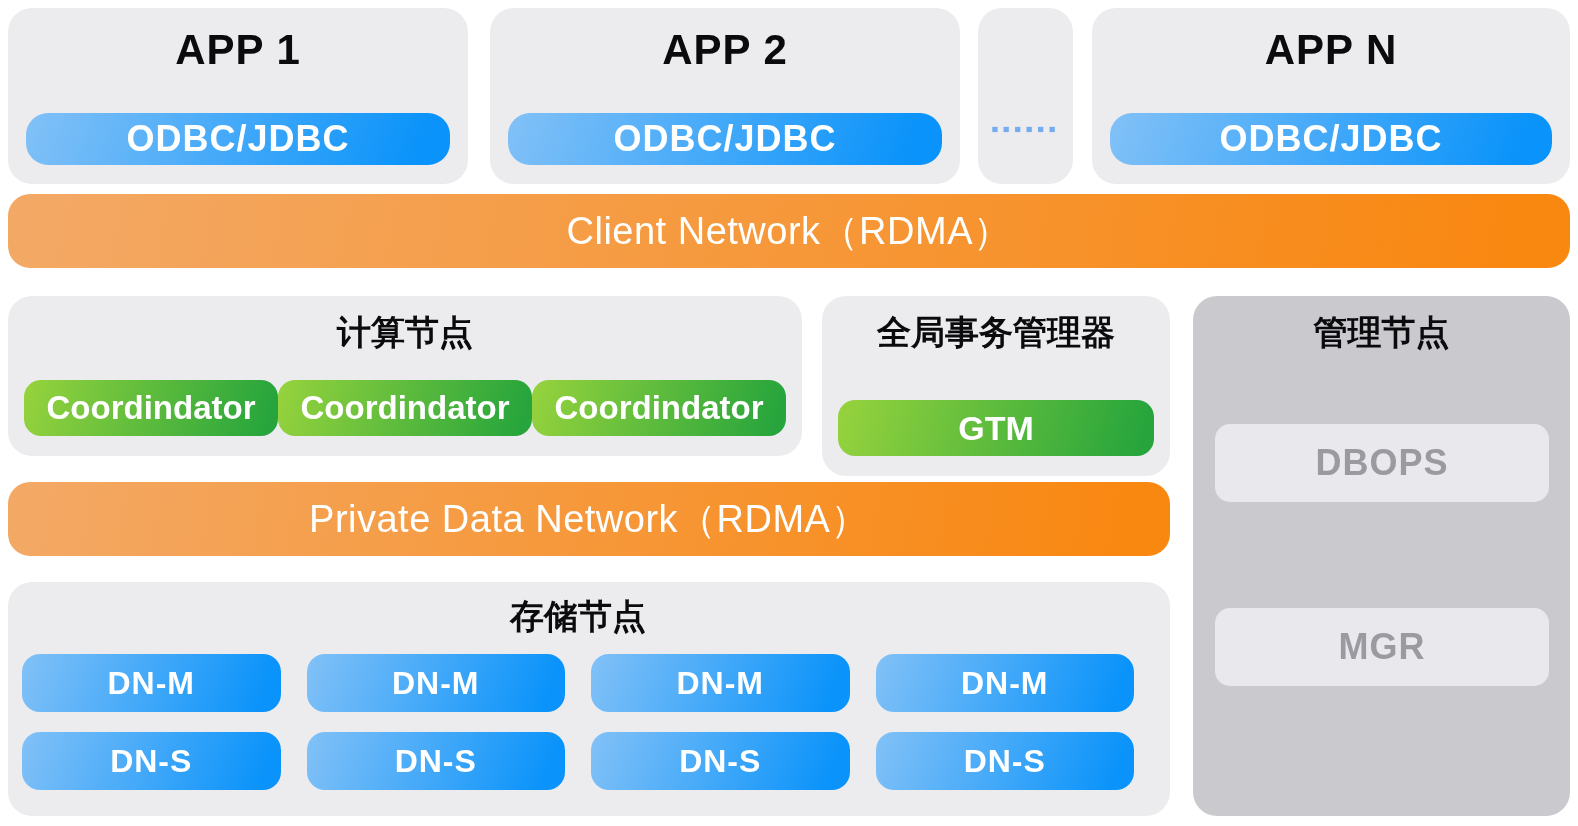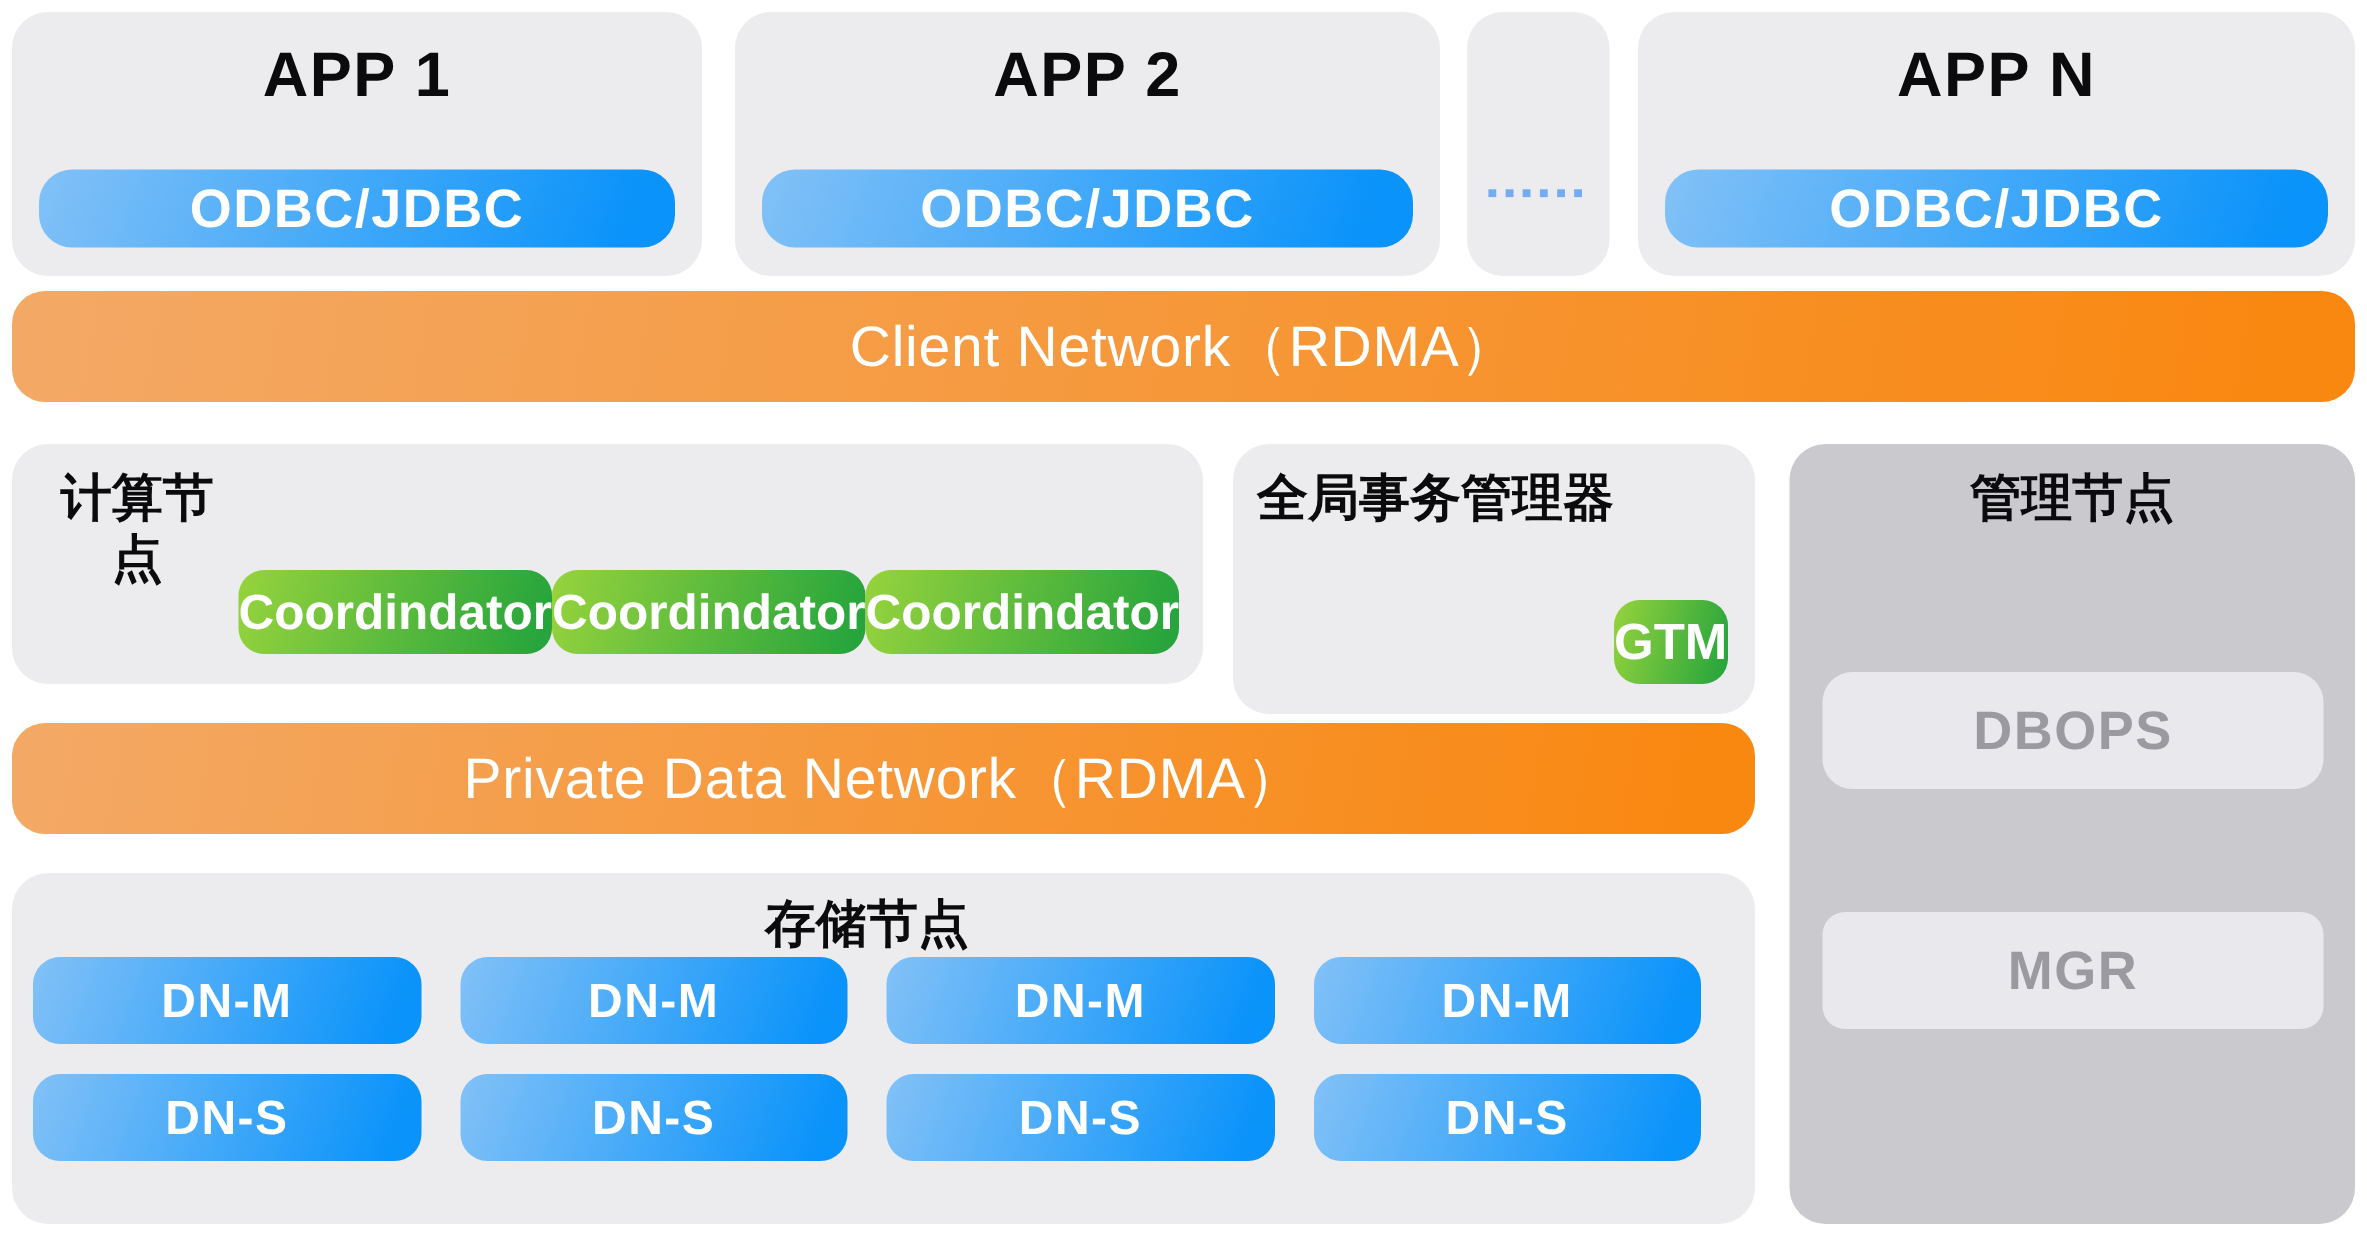"计算节点" .node-panel { flex-direction: row -> column }
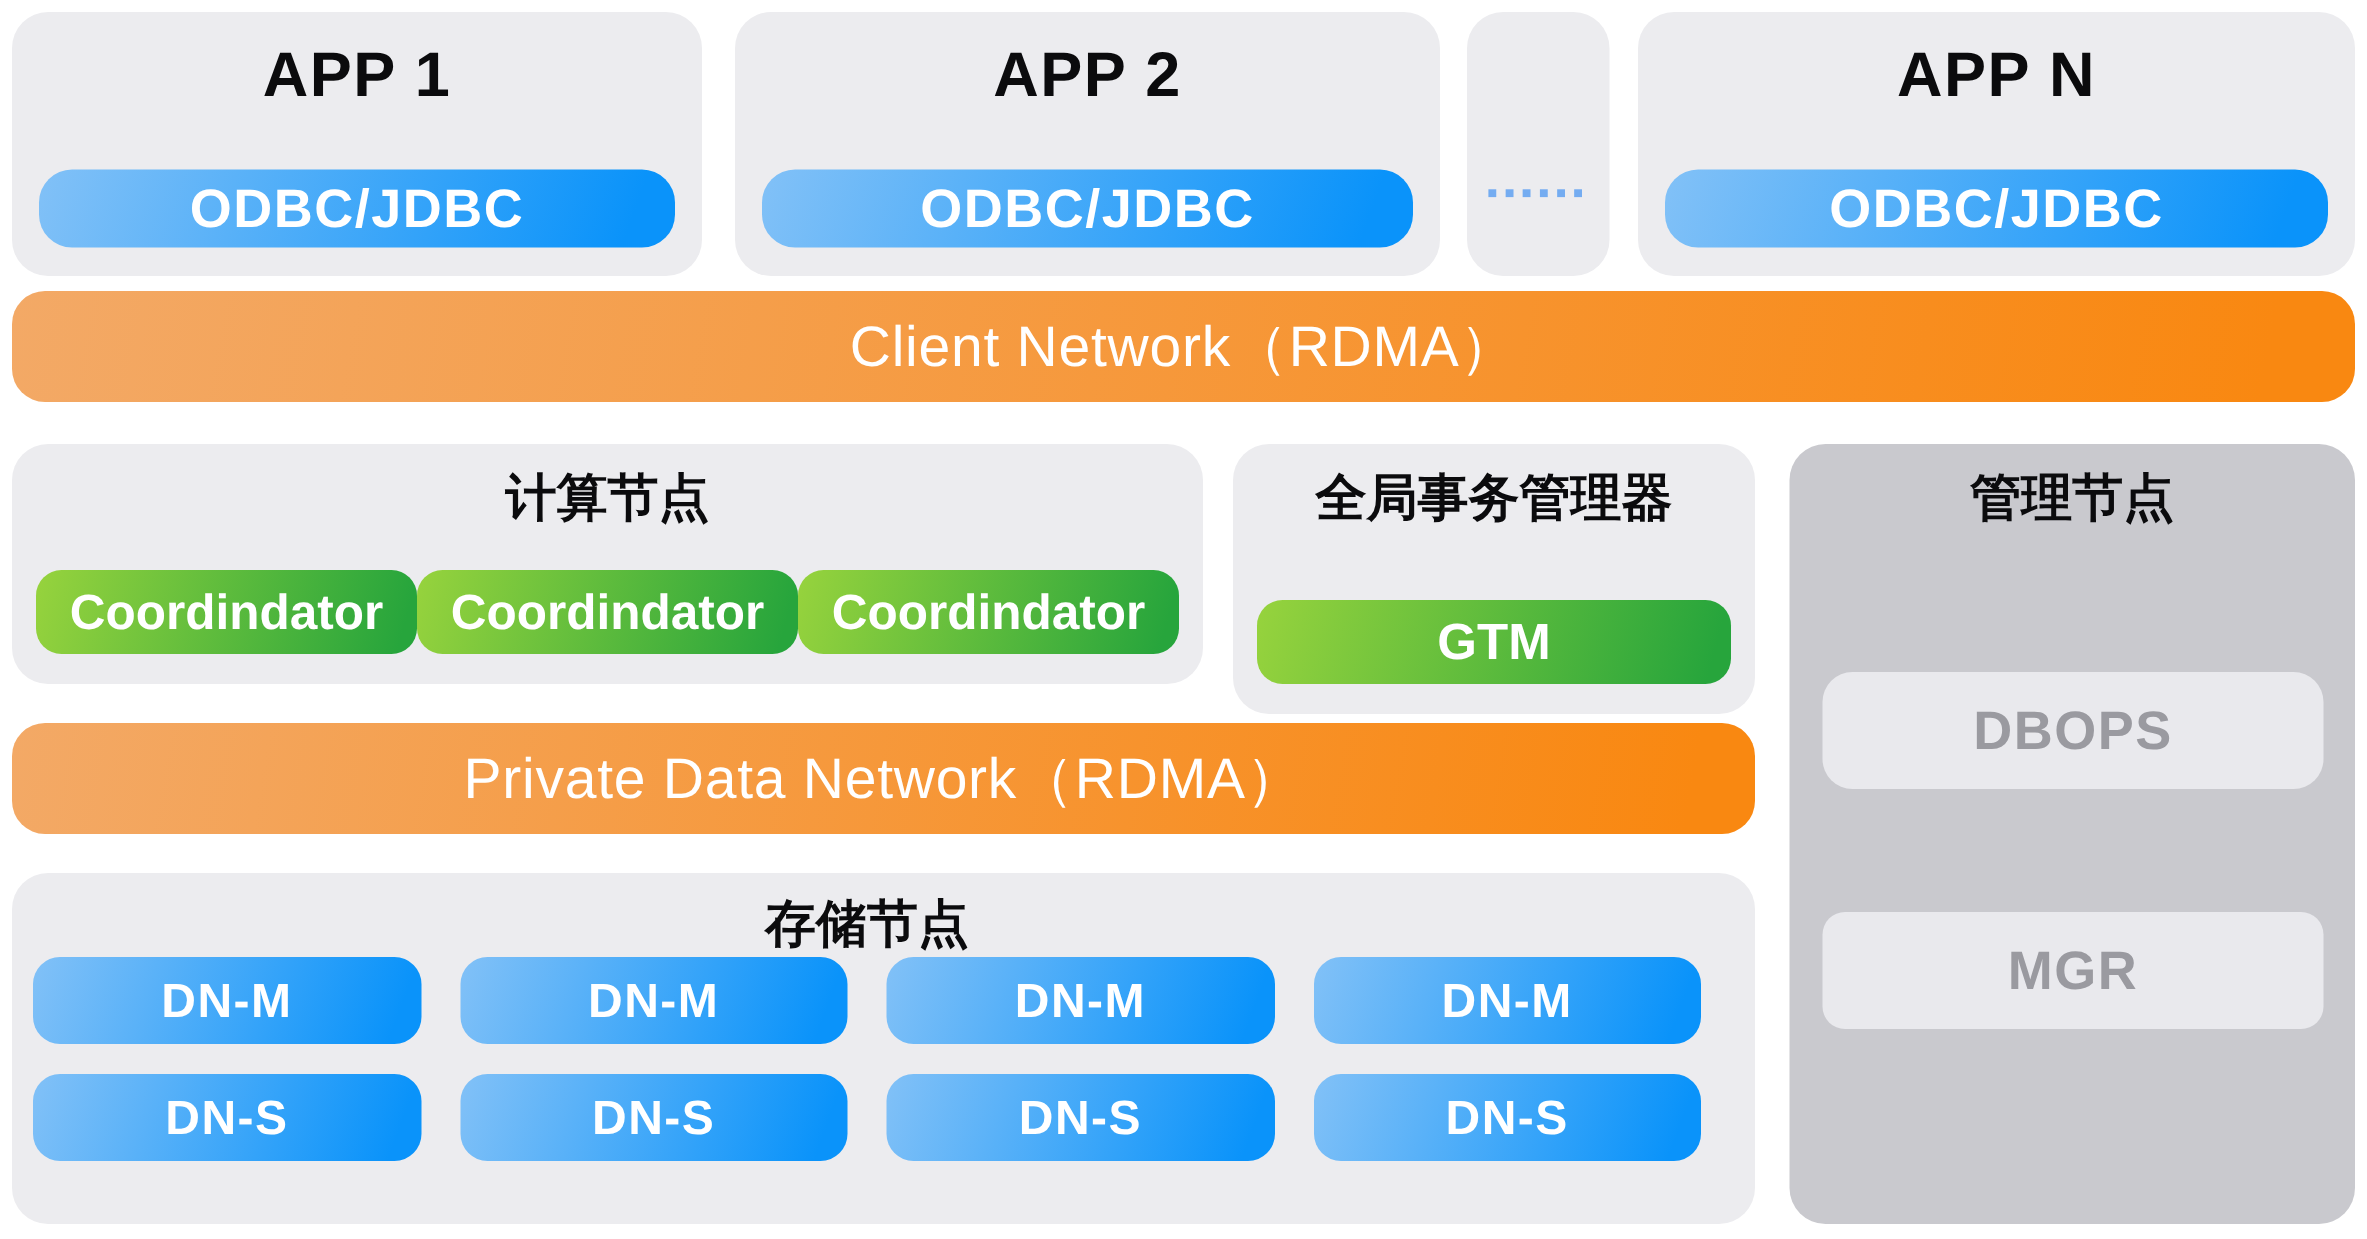"DBOPS" div.gray-pill { border-radius: 20px -> none; top: 152px -> 128px }
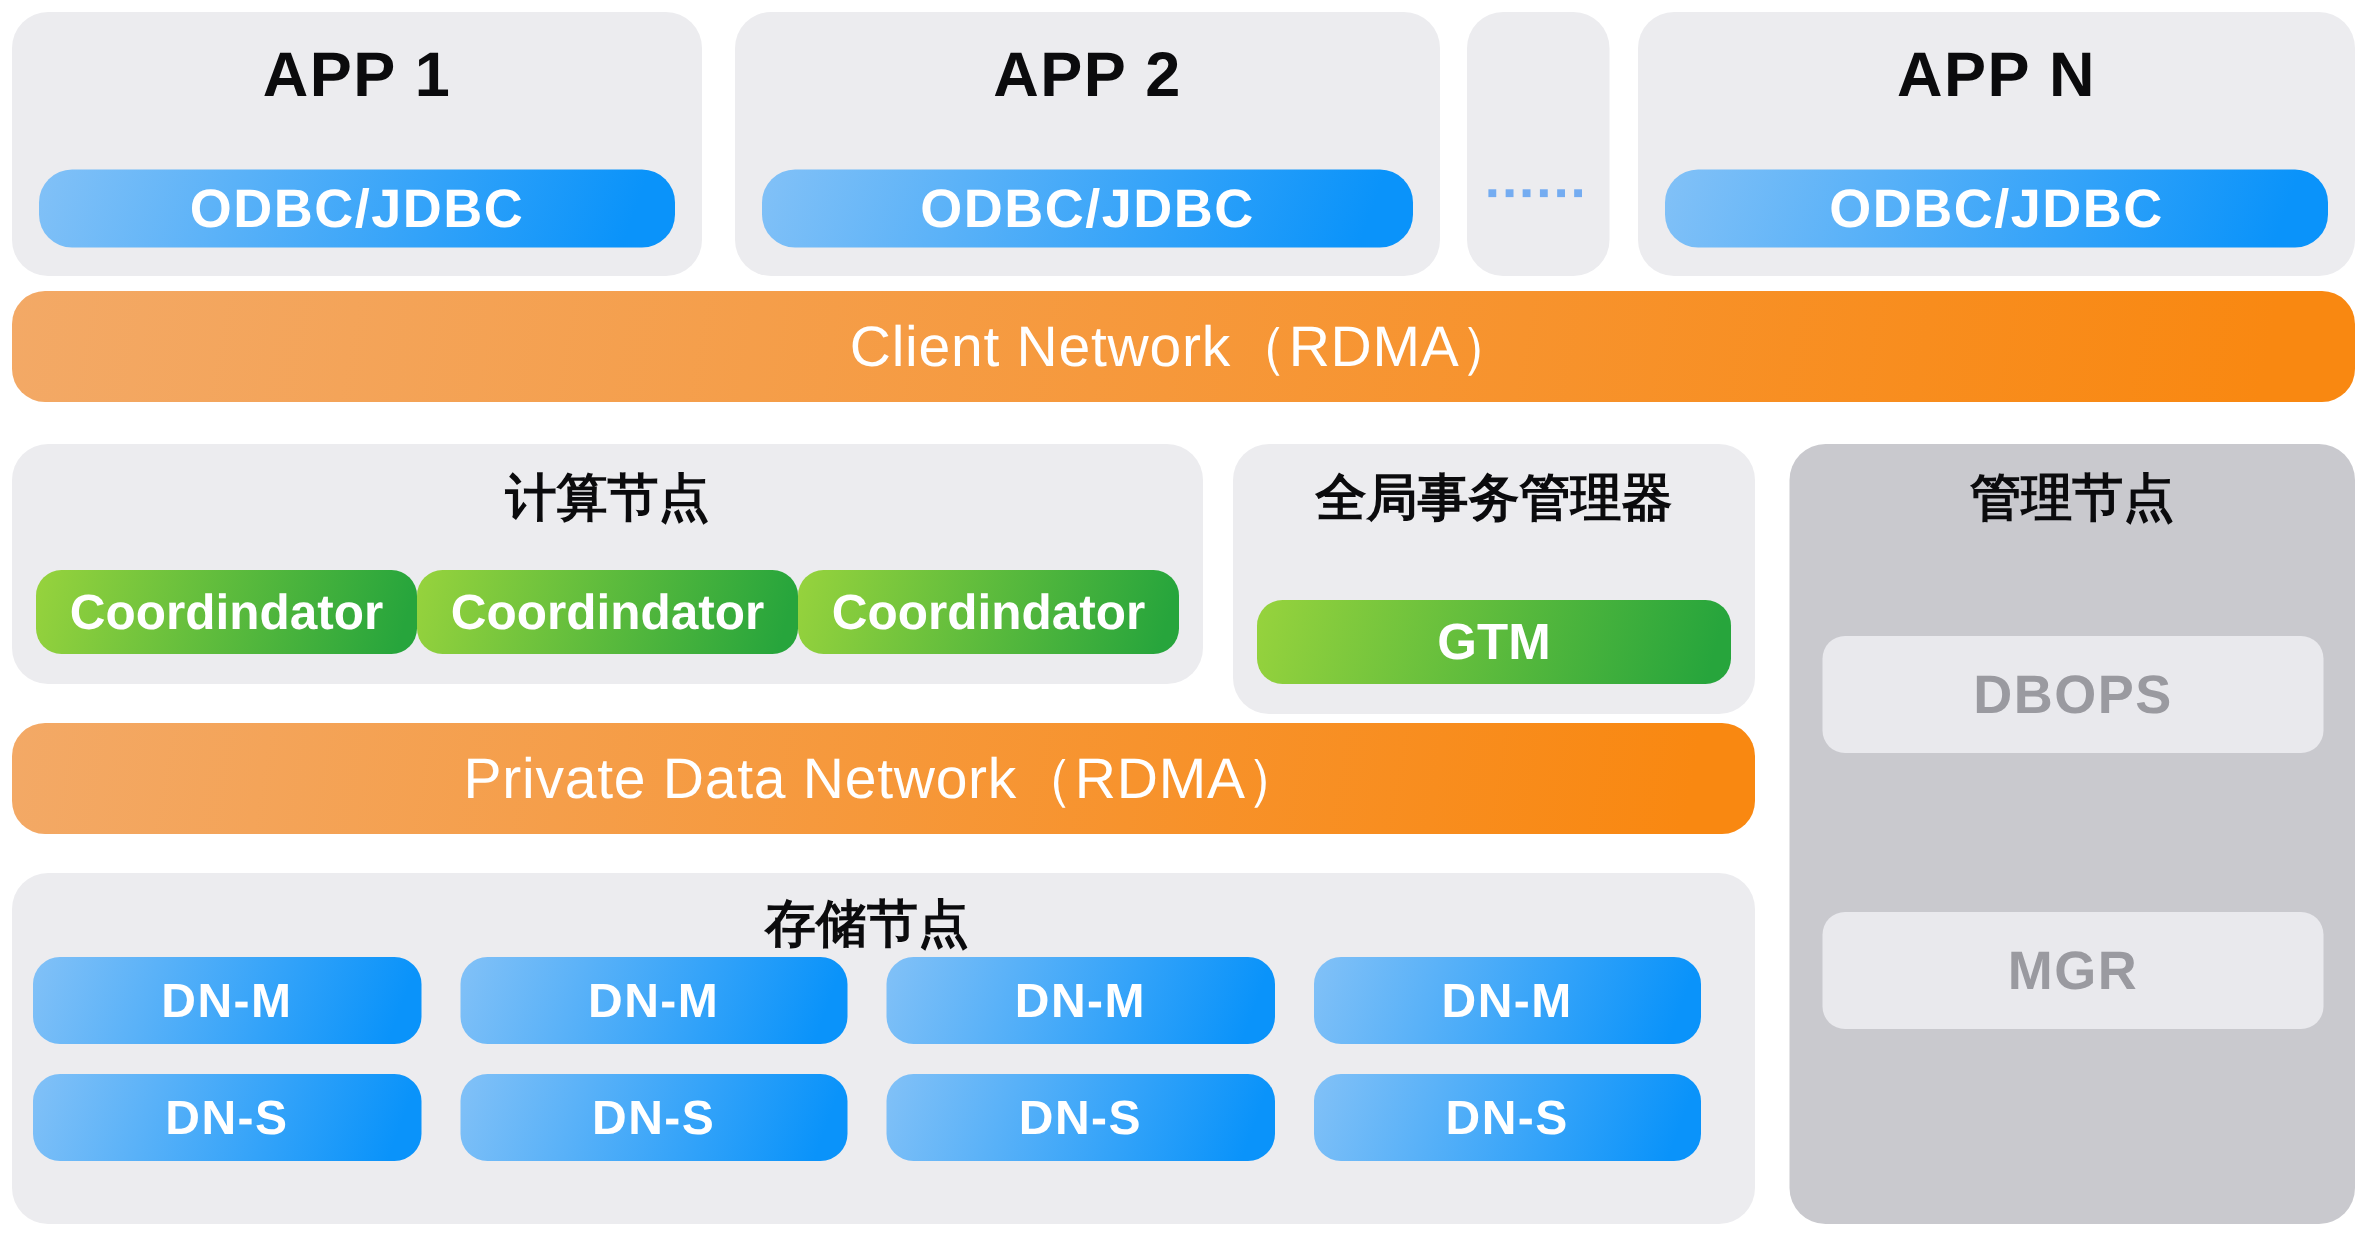"存储节点" .storage { padding: 14px 36px 42px 14px -> 14px 36px 26px 14px }
